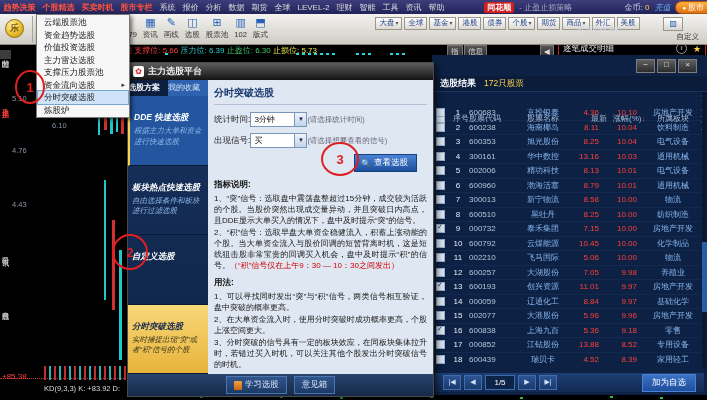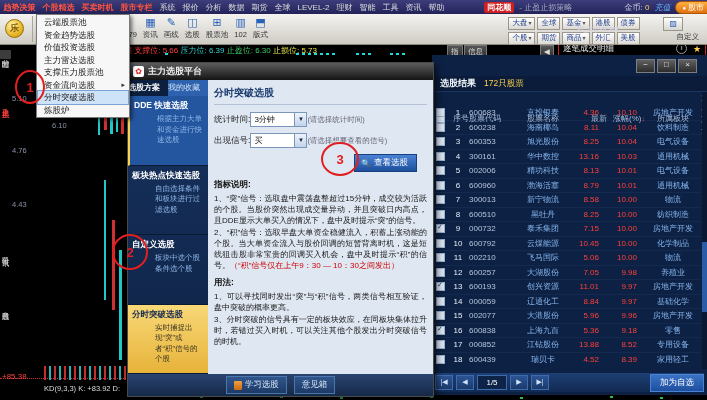"大盘" .tb-grid { flex-direction: column -> row }
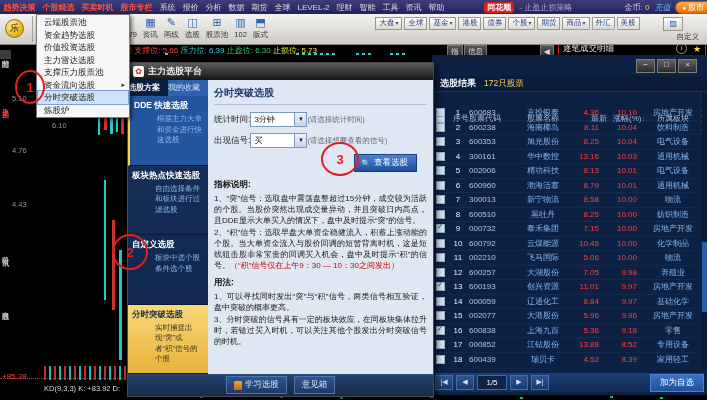"DDE 快速选股" .sb-sec { font-style: none -> italic; padding: 4px 4px 3px -> 16px 4px 3px }
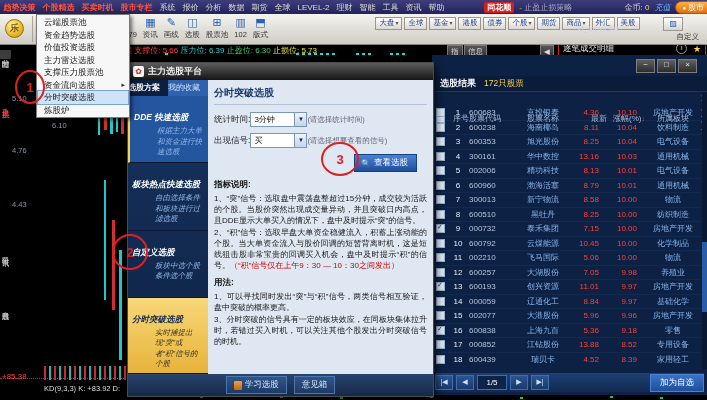"根据主力大单和资金进行快速选股" .sb-sec .d { margin-left: 23px -> none }
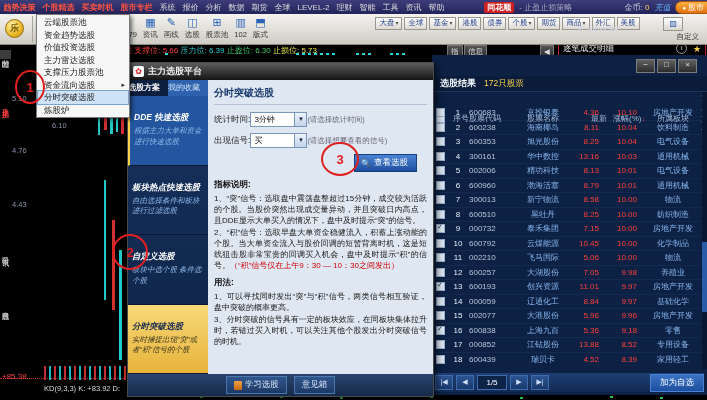"板块中选个股 条件选个股" div.d { html: <div>板块中选个股 条件选个股</div> -> none }
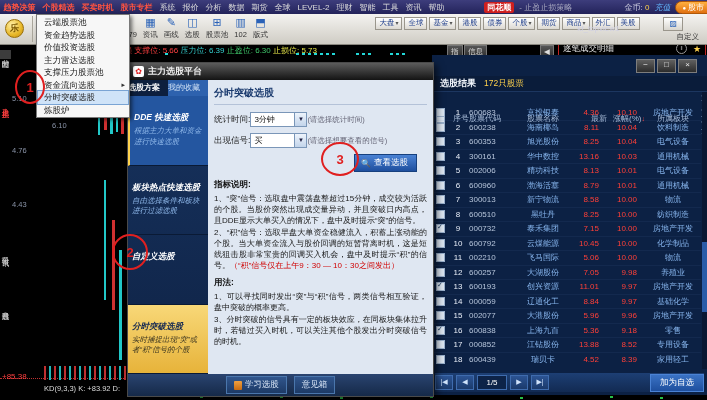"2、在大单资金流入时，使用分时突破时成功概率更高，个股上涨空间更大。" div.para { html: none -> <div>2、在大单资金流入时，使用分时突破时成功概率更高，个股上涨空间更大。</div> }
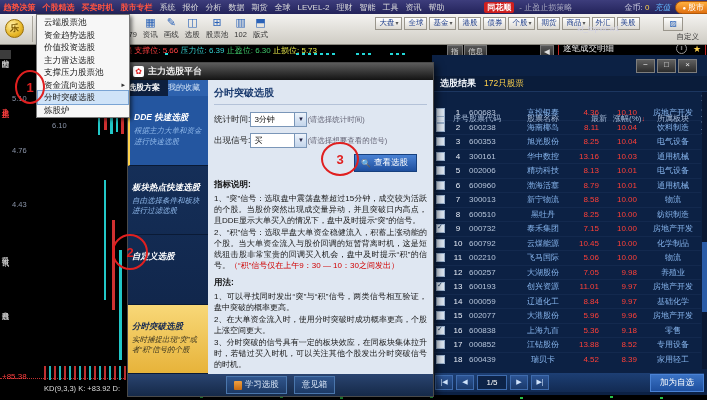"1/5" .pager { padding: 0 0 -> 0 8px }
